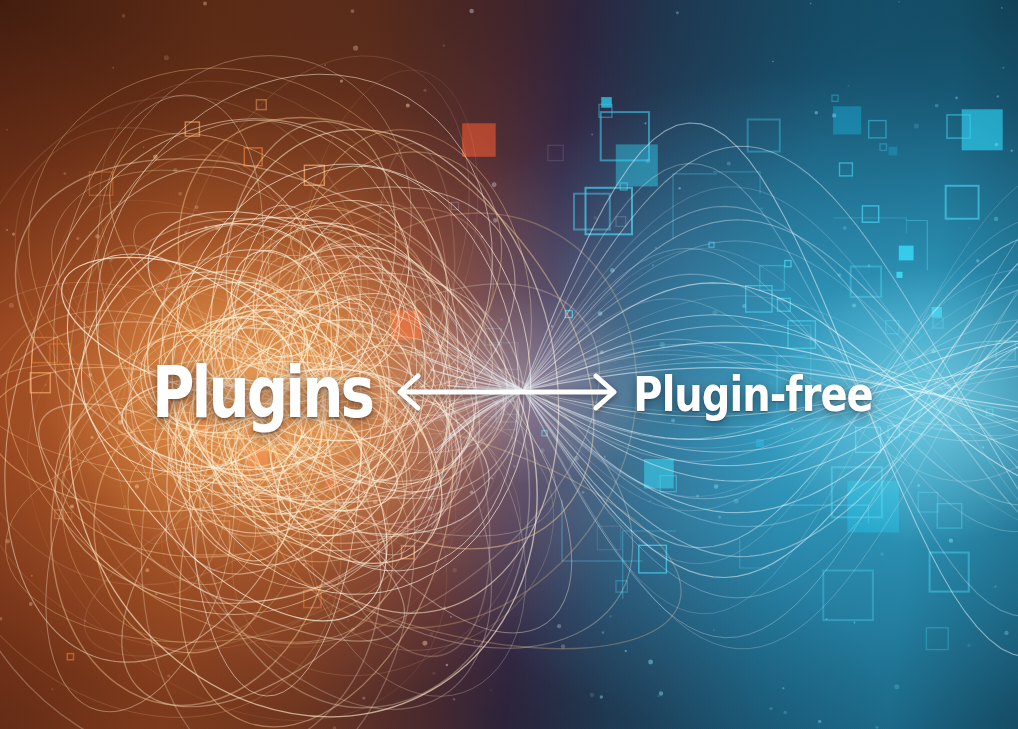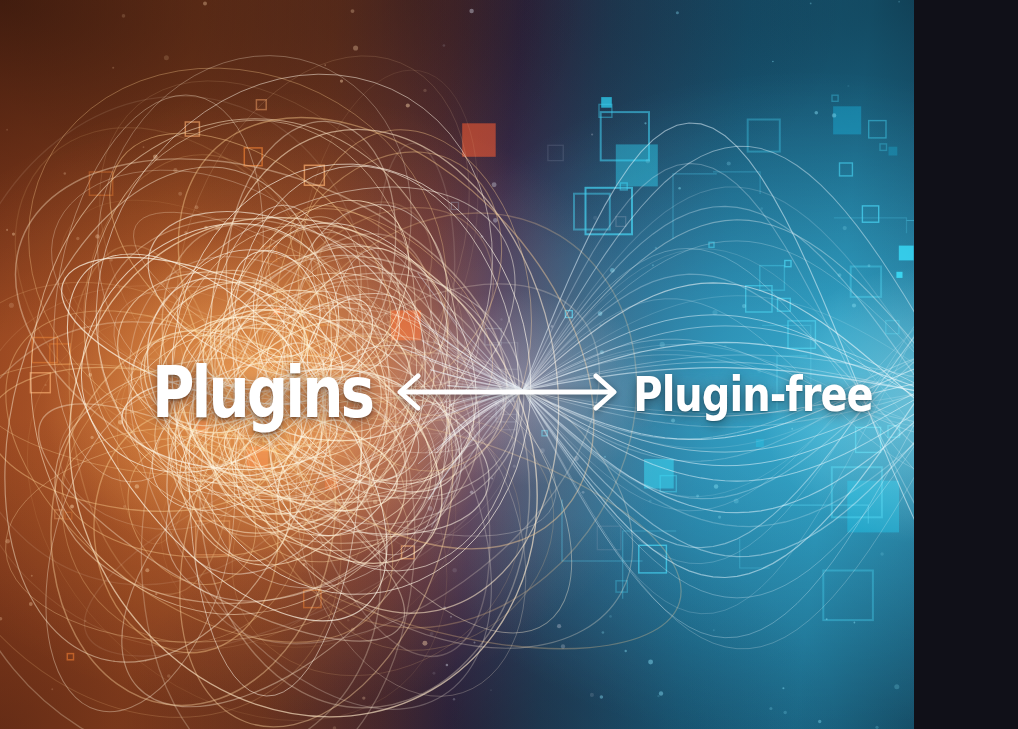"Plugins" .stage { width: 914px -> 1018px }
